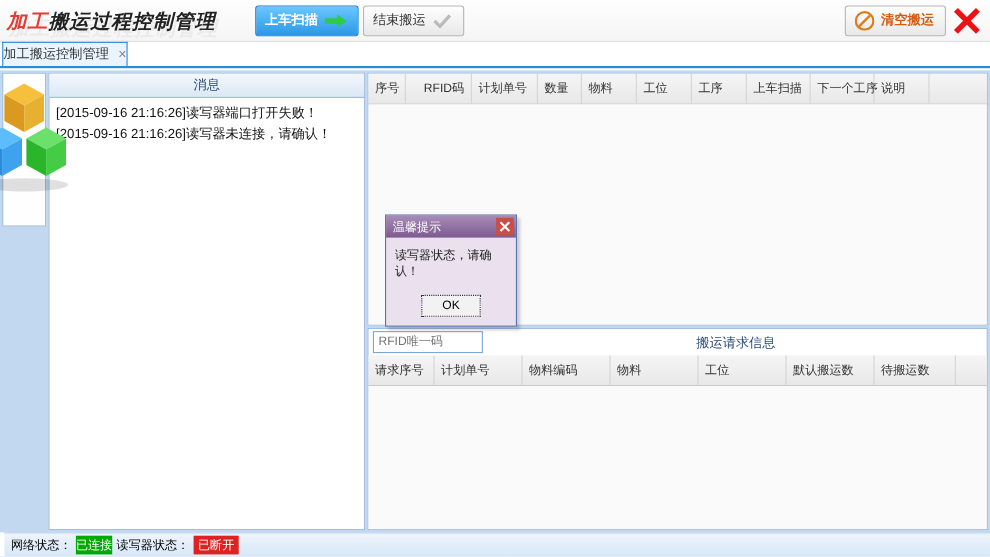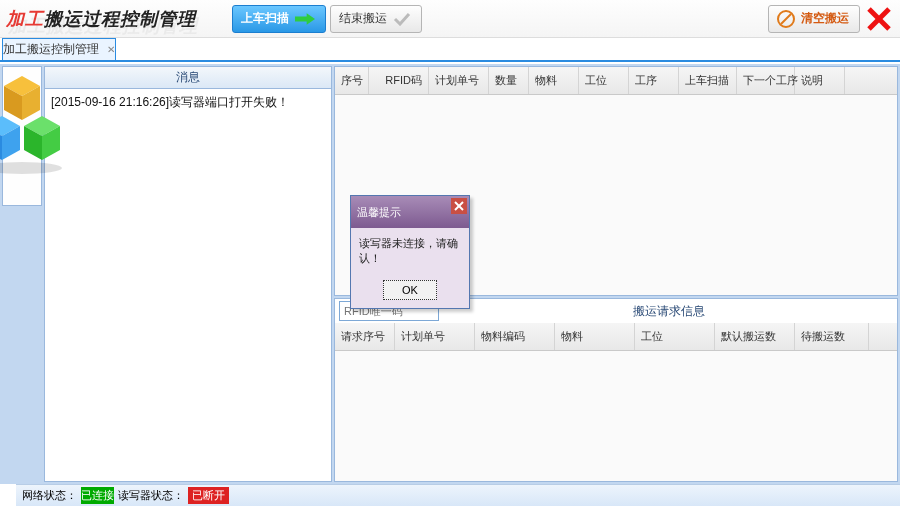"[2015-09-16 21:16:26]读写器未连接，请确认！" div { html: none -> <div>[2015-09-16 21:16:26]读写器未连接，请确认！</div> }
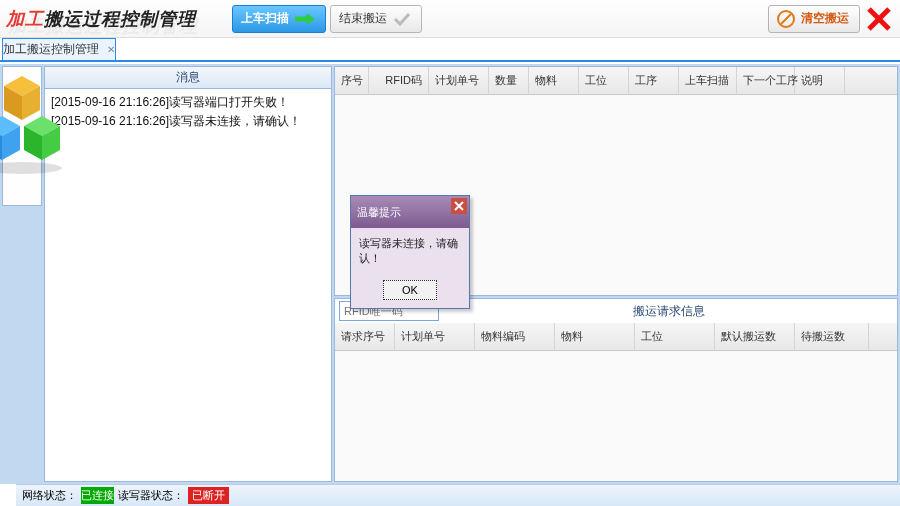"温馨提示" .modal-title { height: 32px -> 20px }
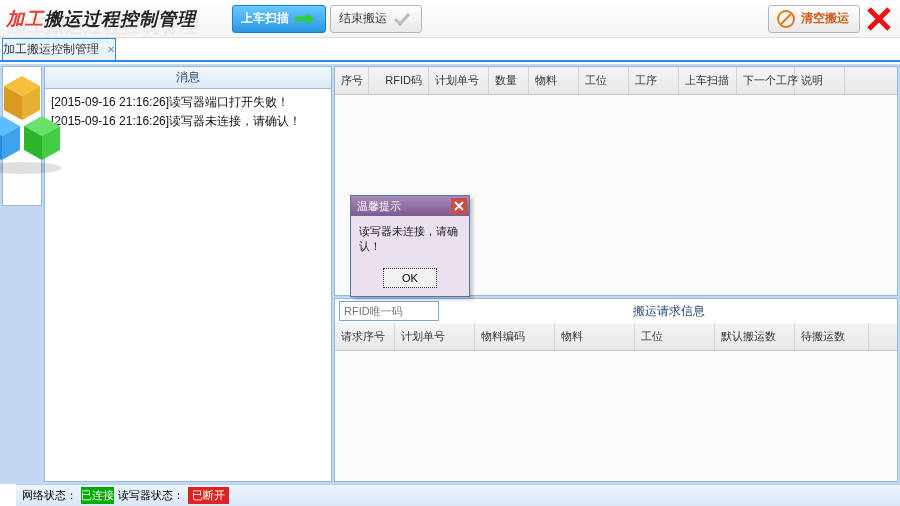"读写器未连接，请确认！" div.modal-body { text: 未连接 -> 状态 }
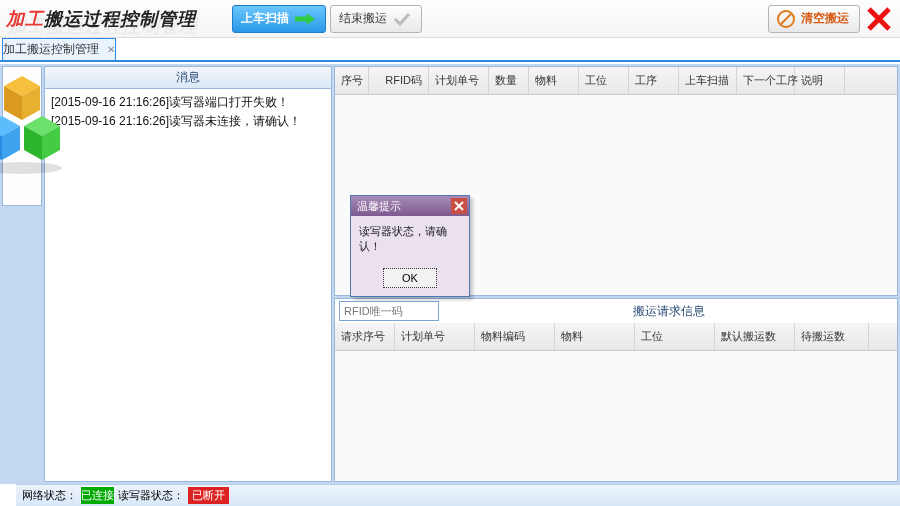"网络状态：" .status-bar { left: 16px -> 4px }
